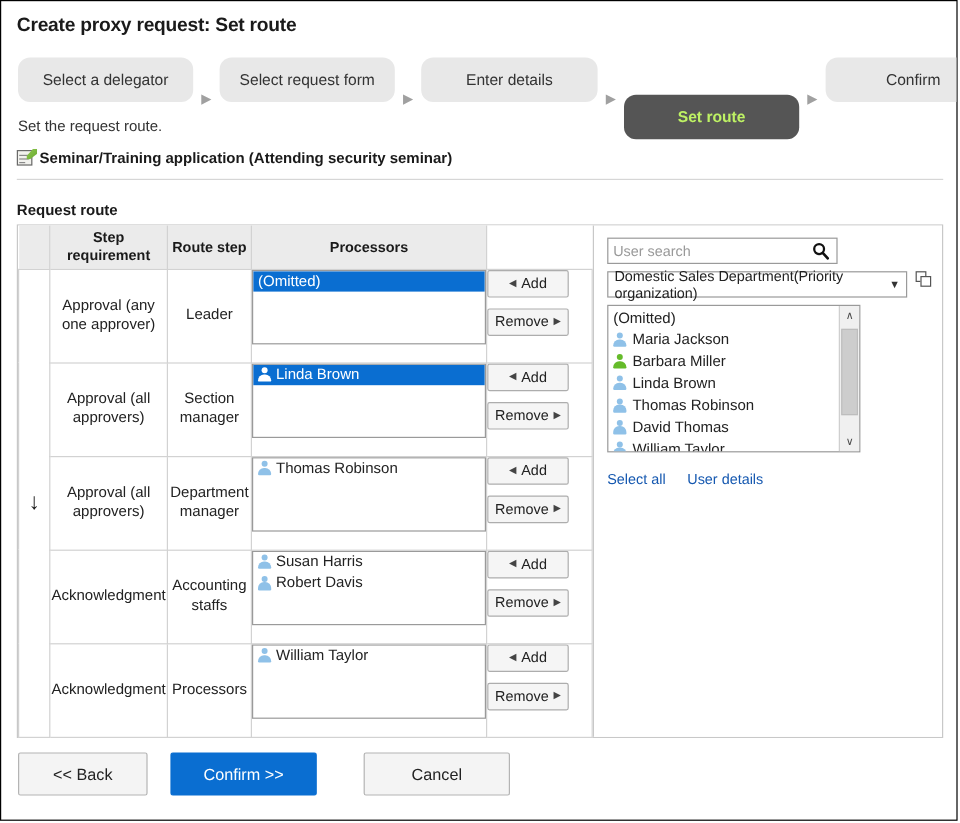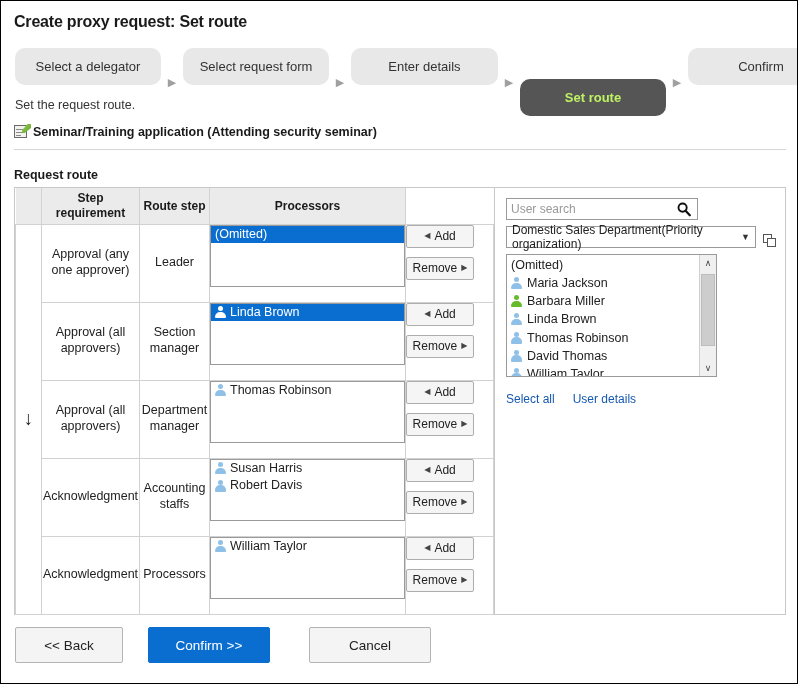"Domestic Sales Department(Priority" .org-row { align-items: flex-end -> flex-start }
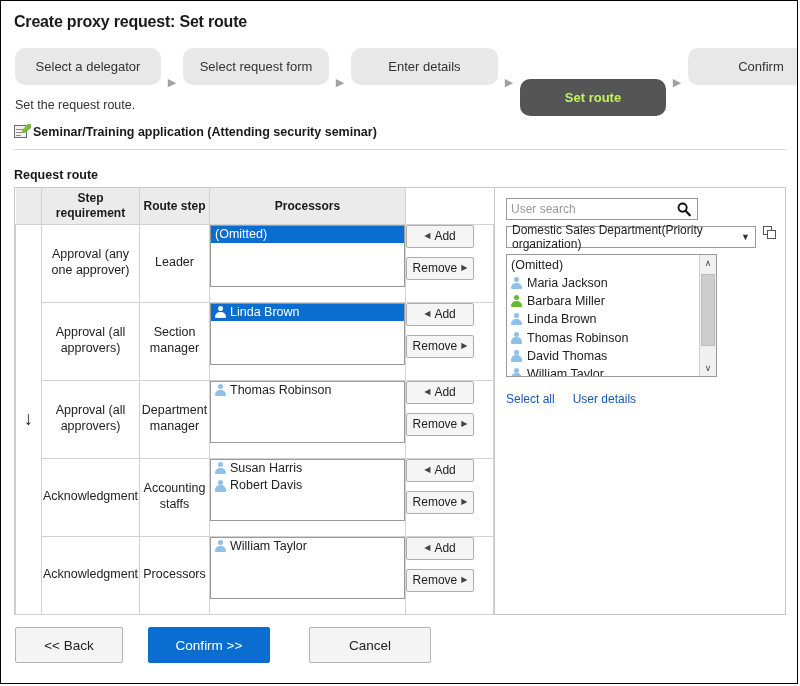"Confirm >>" .fbtn.confirm { margin-left: 6px -> 0px }
